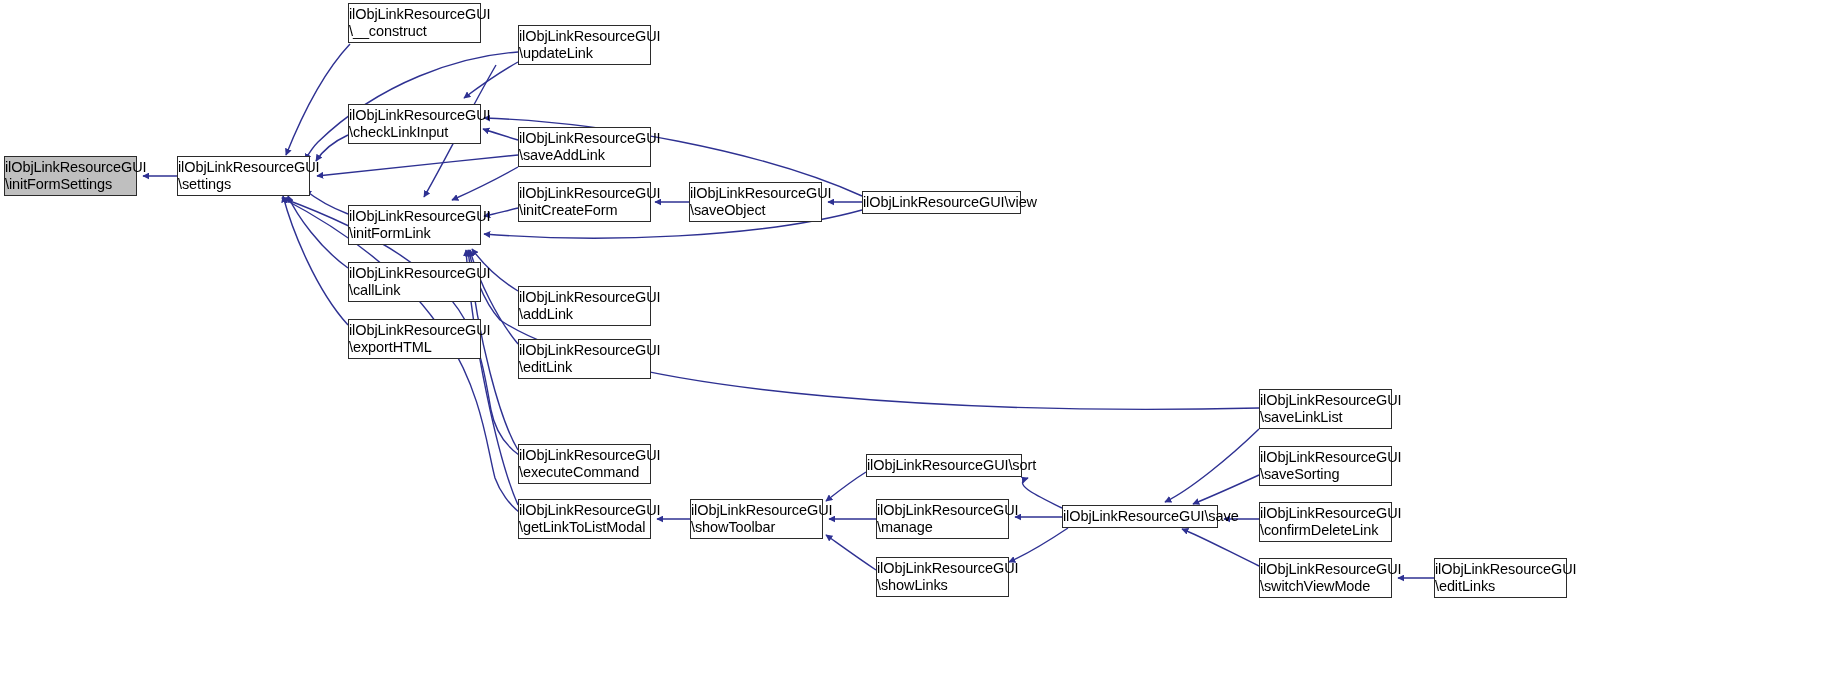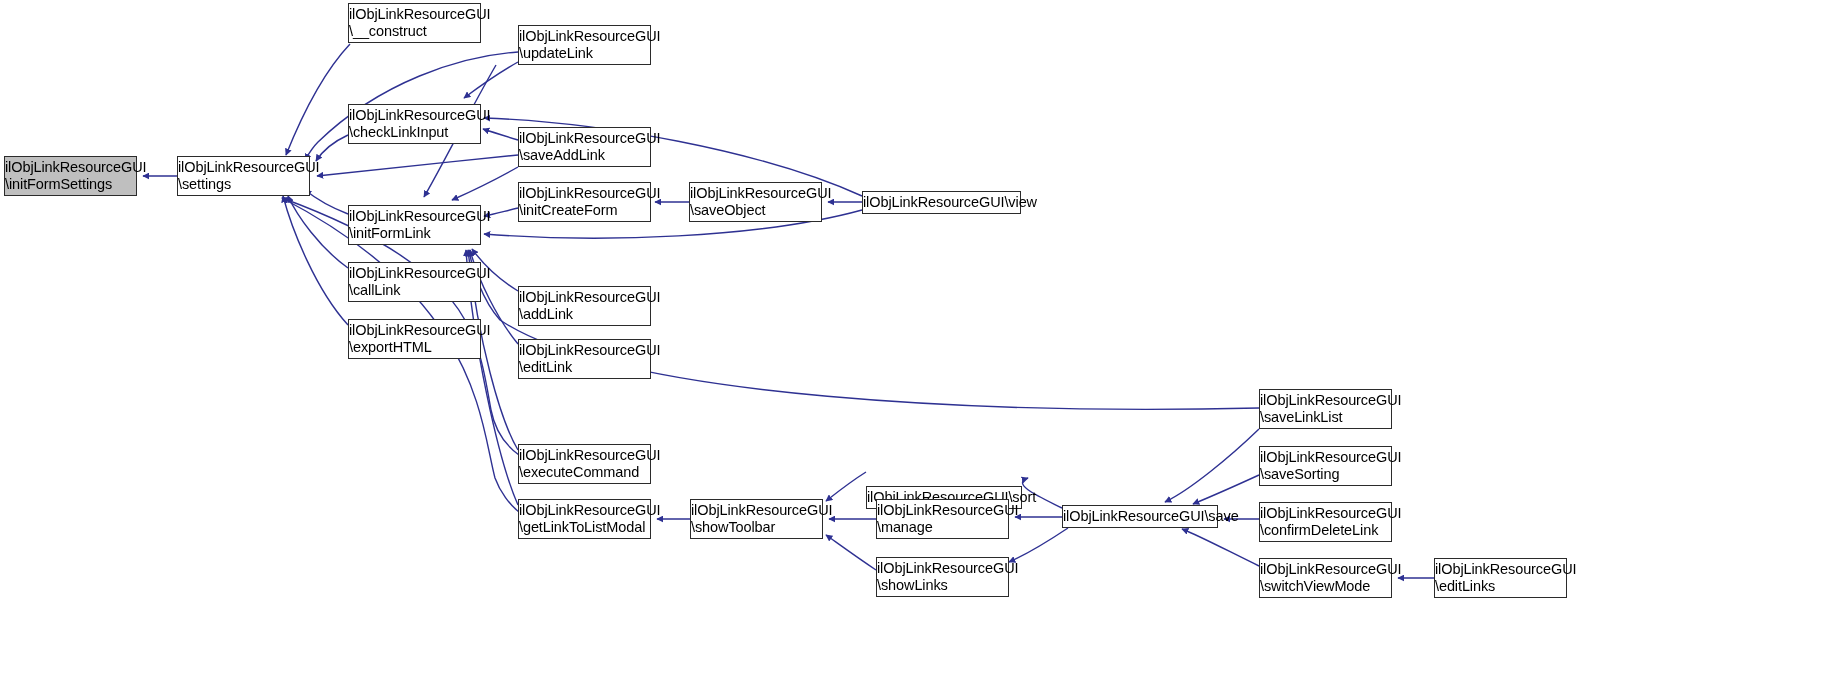"ilObjLinkResourceGUI\sort" div.node { margin-top: 32px -> none }
